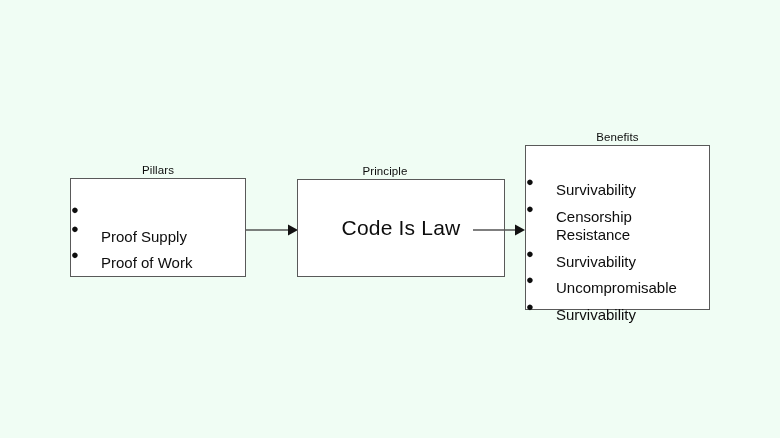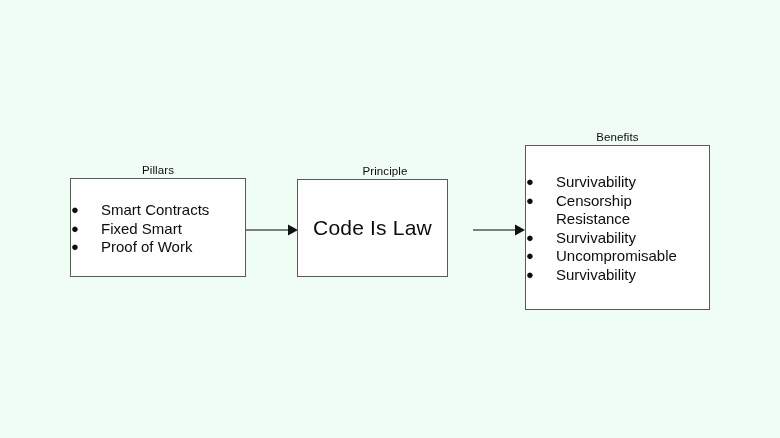"Survivability" .bullet-text { margin-top: none -> 8px }
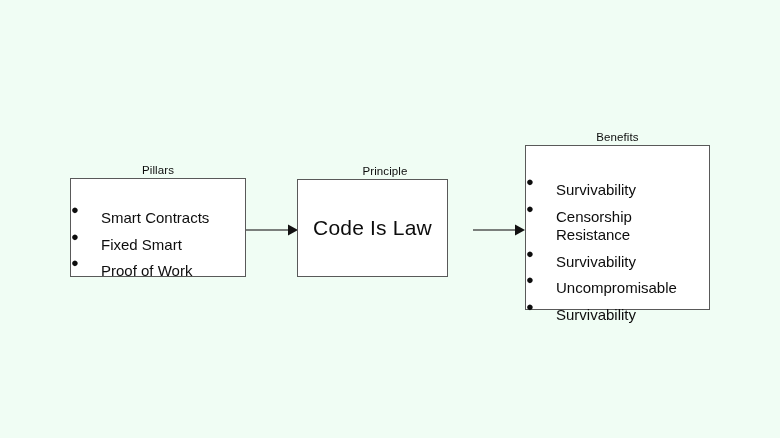"Smart Contracts" span.bullet-text { html: <span>Smart Contracts</span> -> none }
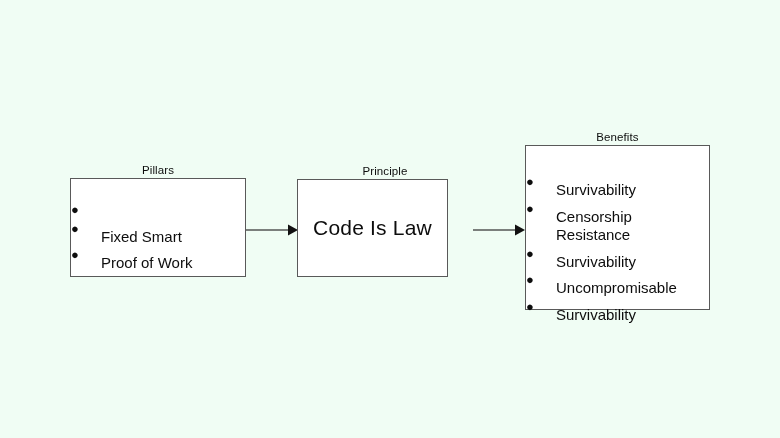"Fixed Smart" span.bullet-text { text: Fixed Smart -> Proof Supply }
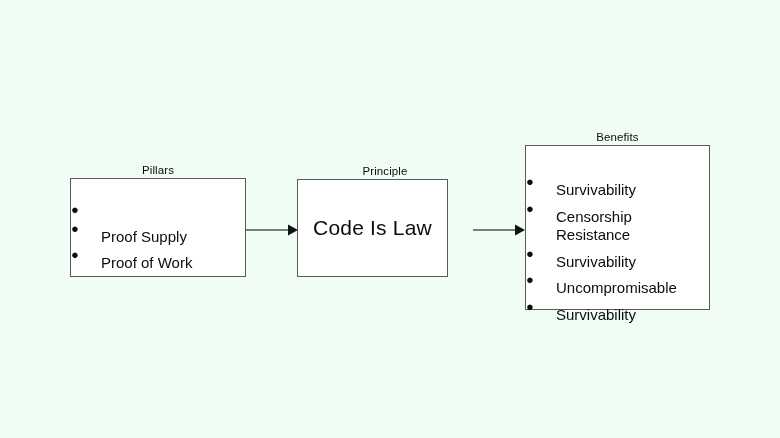"Code Is Law" div.node { width: 151px -> 208px }
